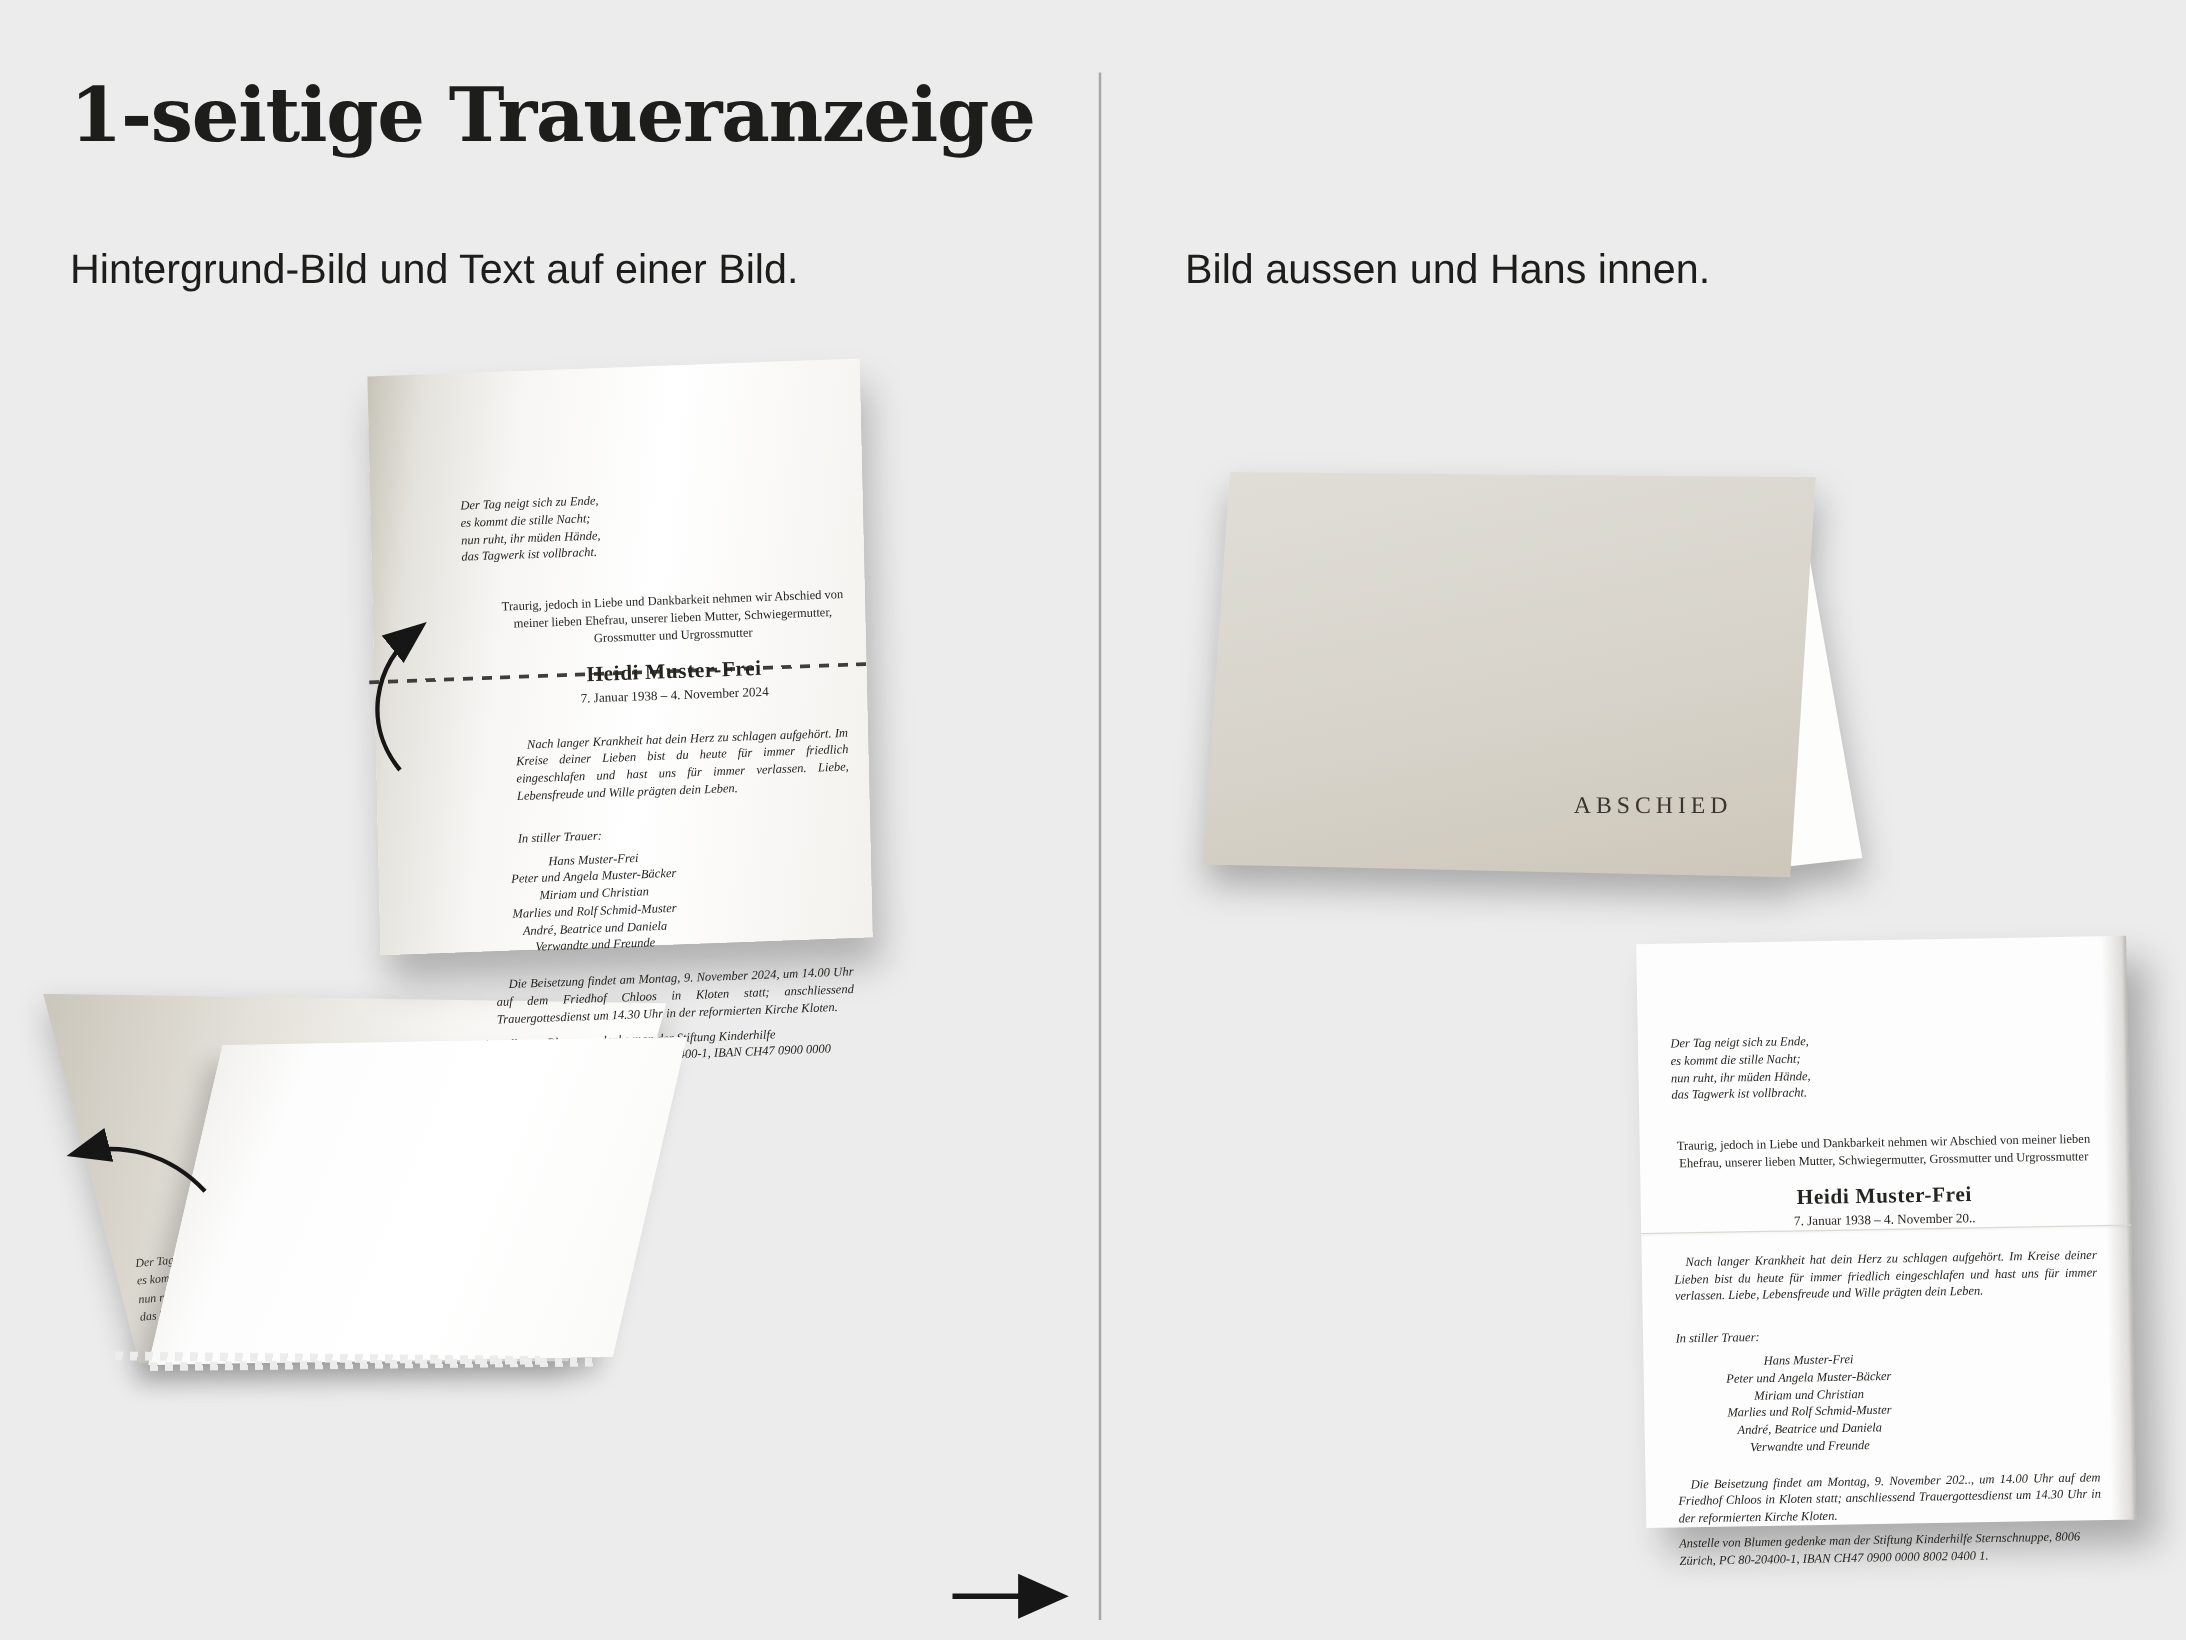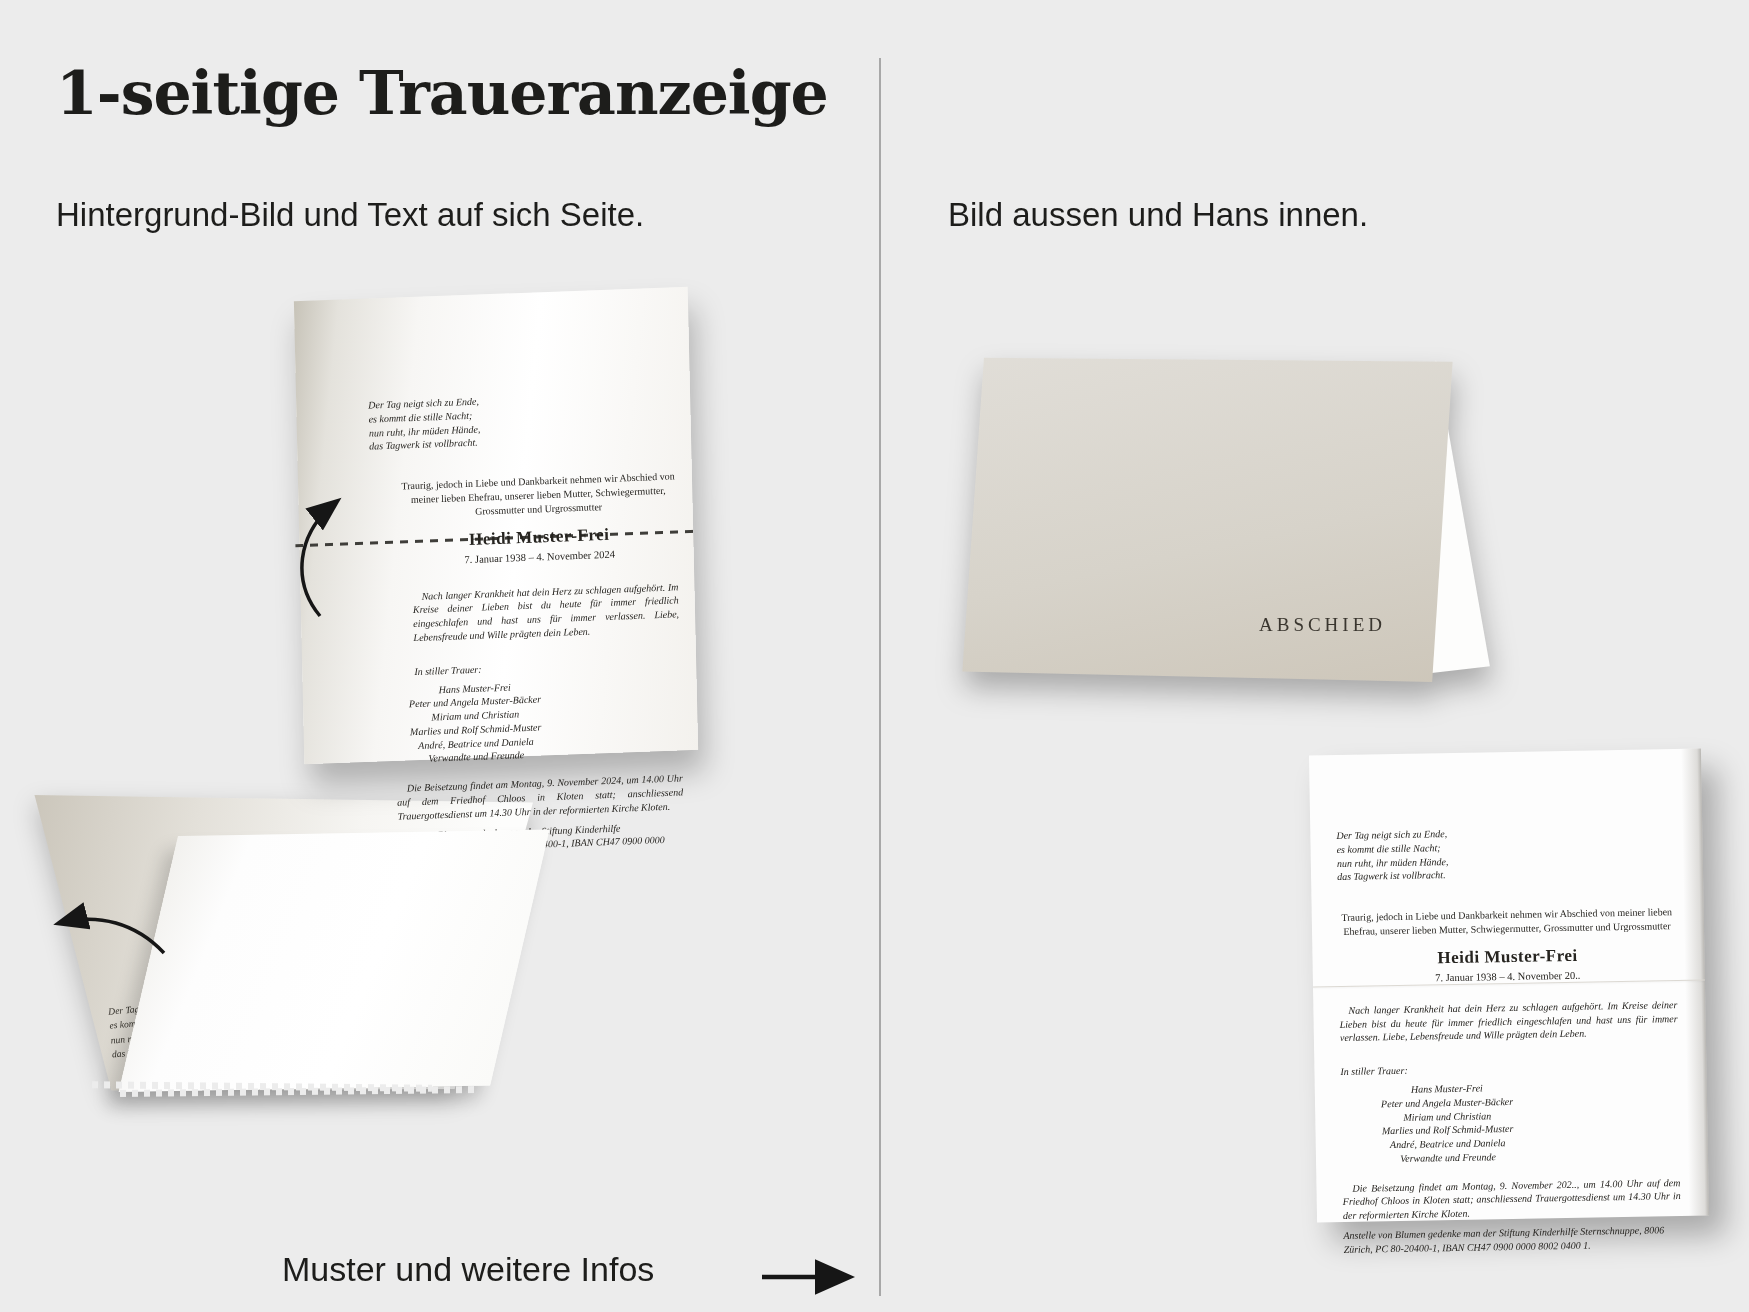"Hintergrund-Bild und Text auf sich" div.sub { text: sich Seite -> einer Bild }
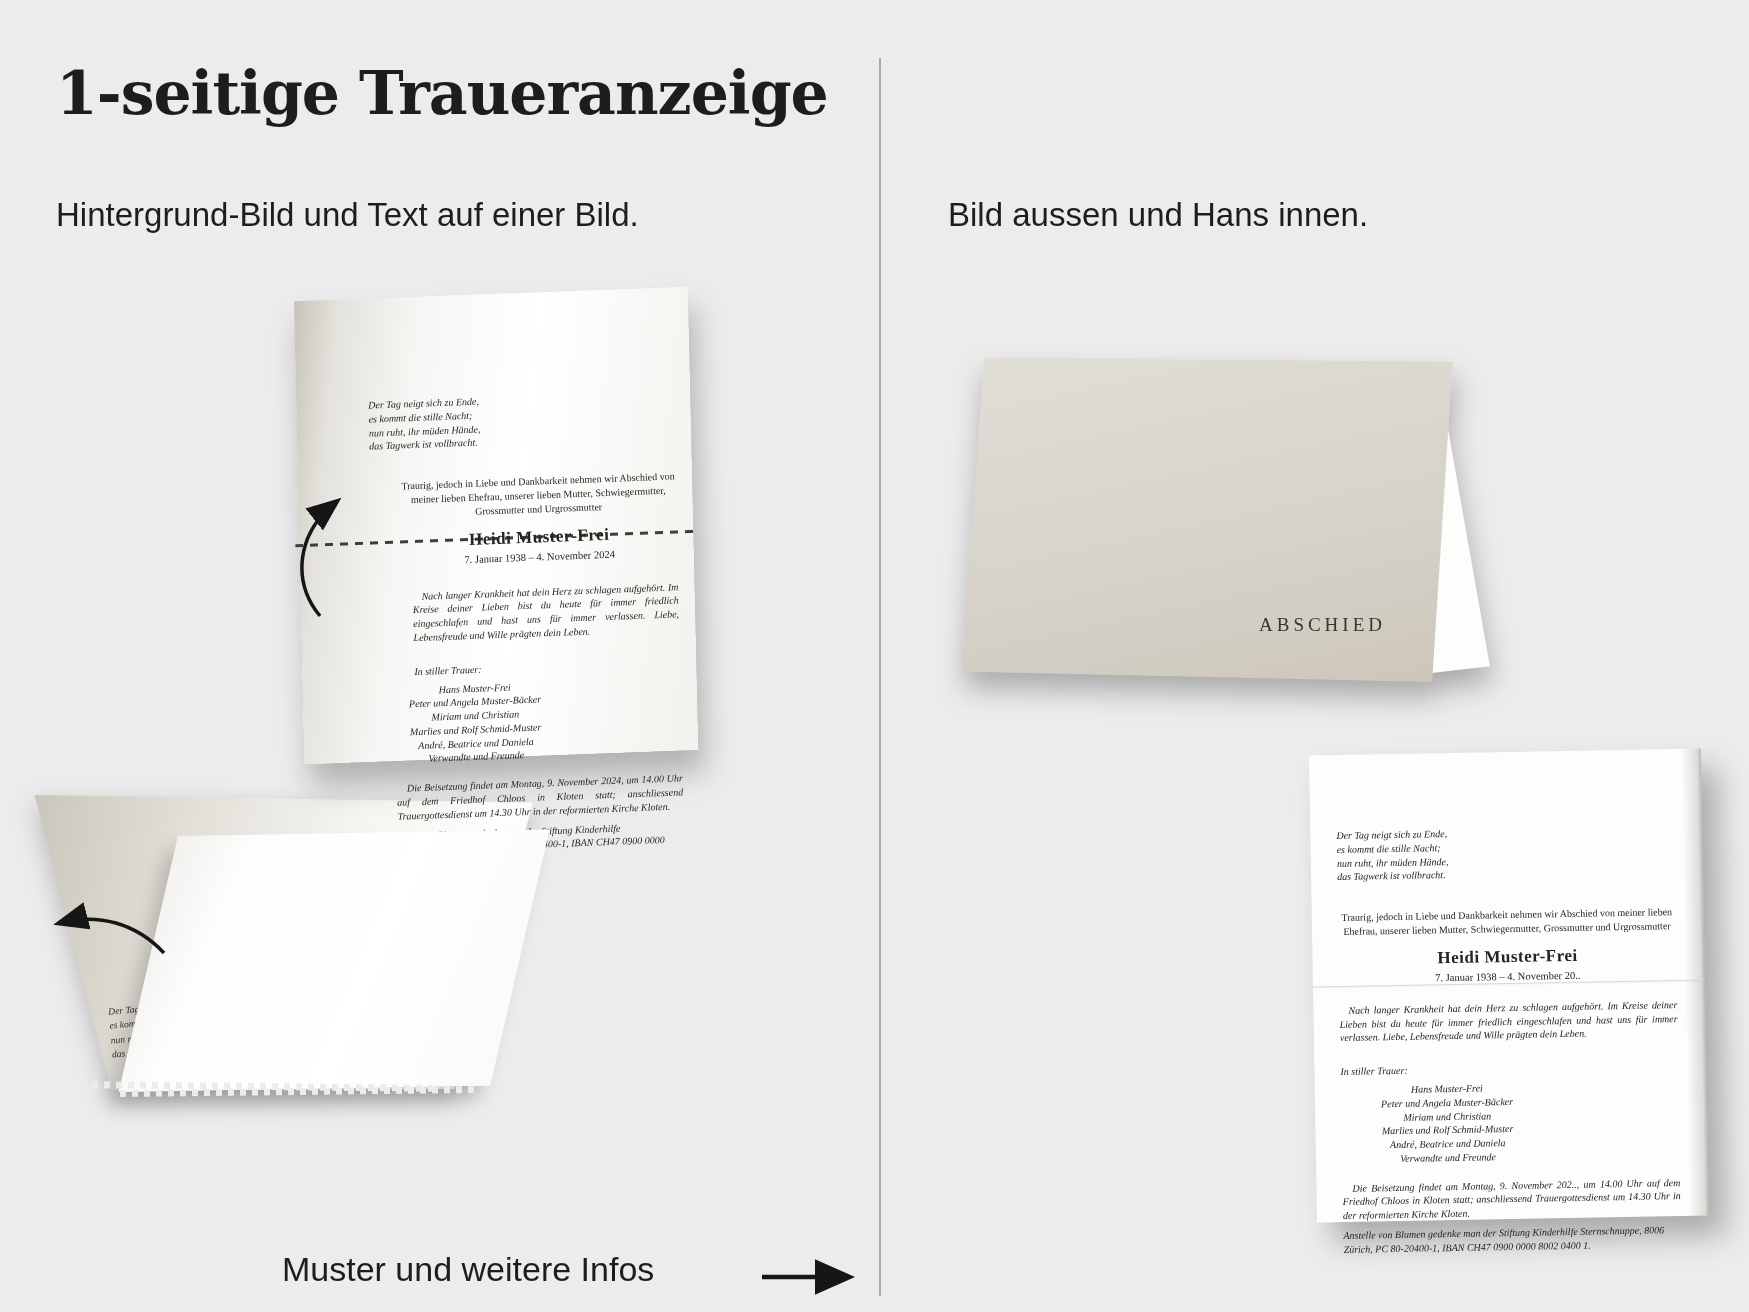"ABSCHIED" .folded-wrap { top: 348px -> 368px }
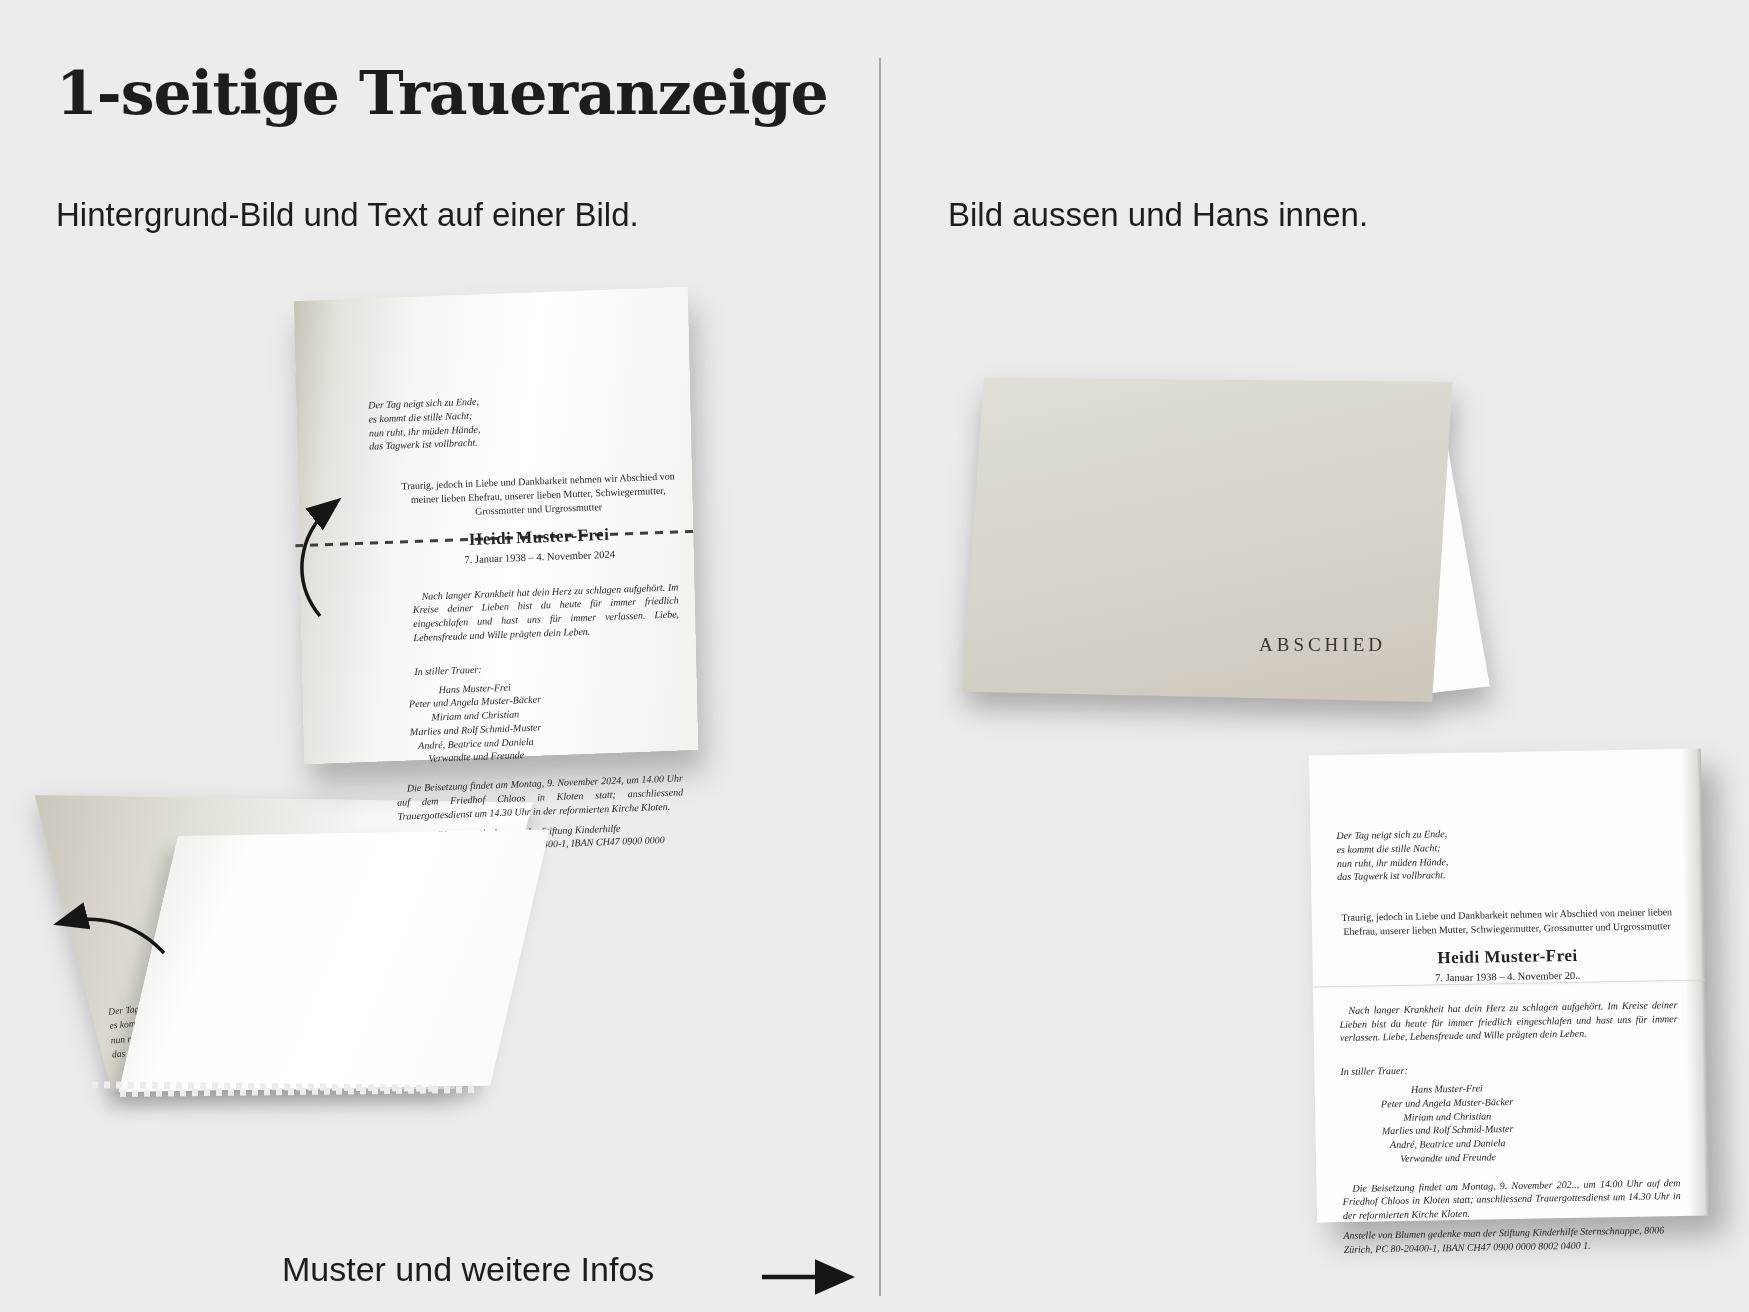"Muster und weitere Infos" div.footer-label { html: <div>Muster und weitere Infos</div> -> none }
